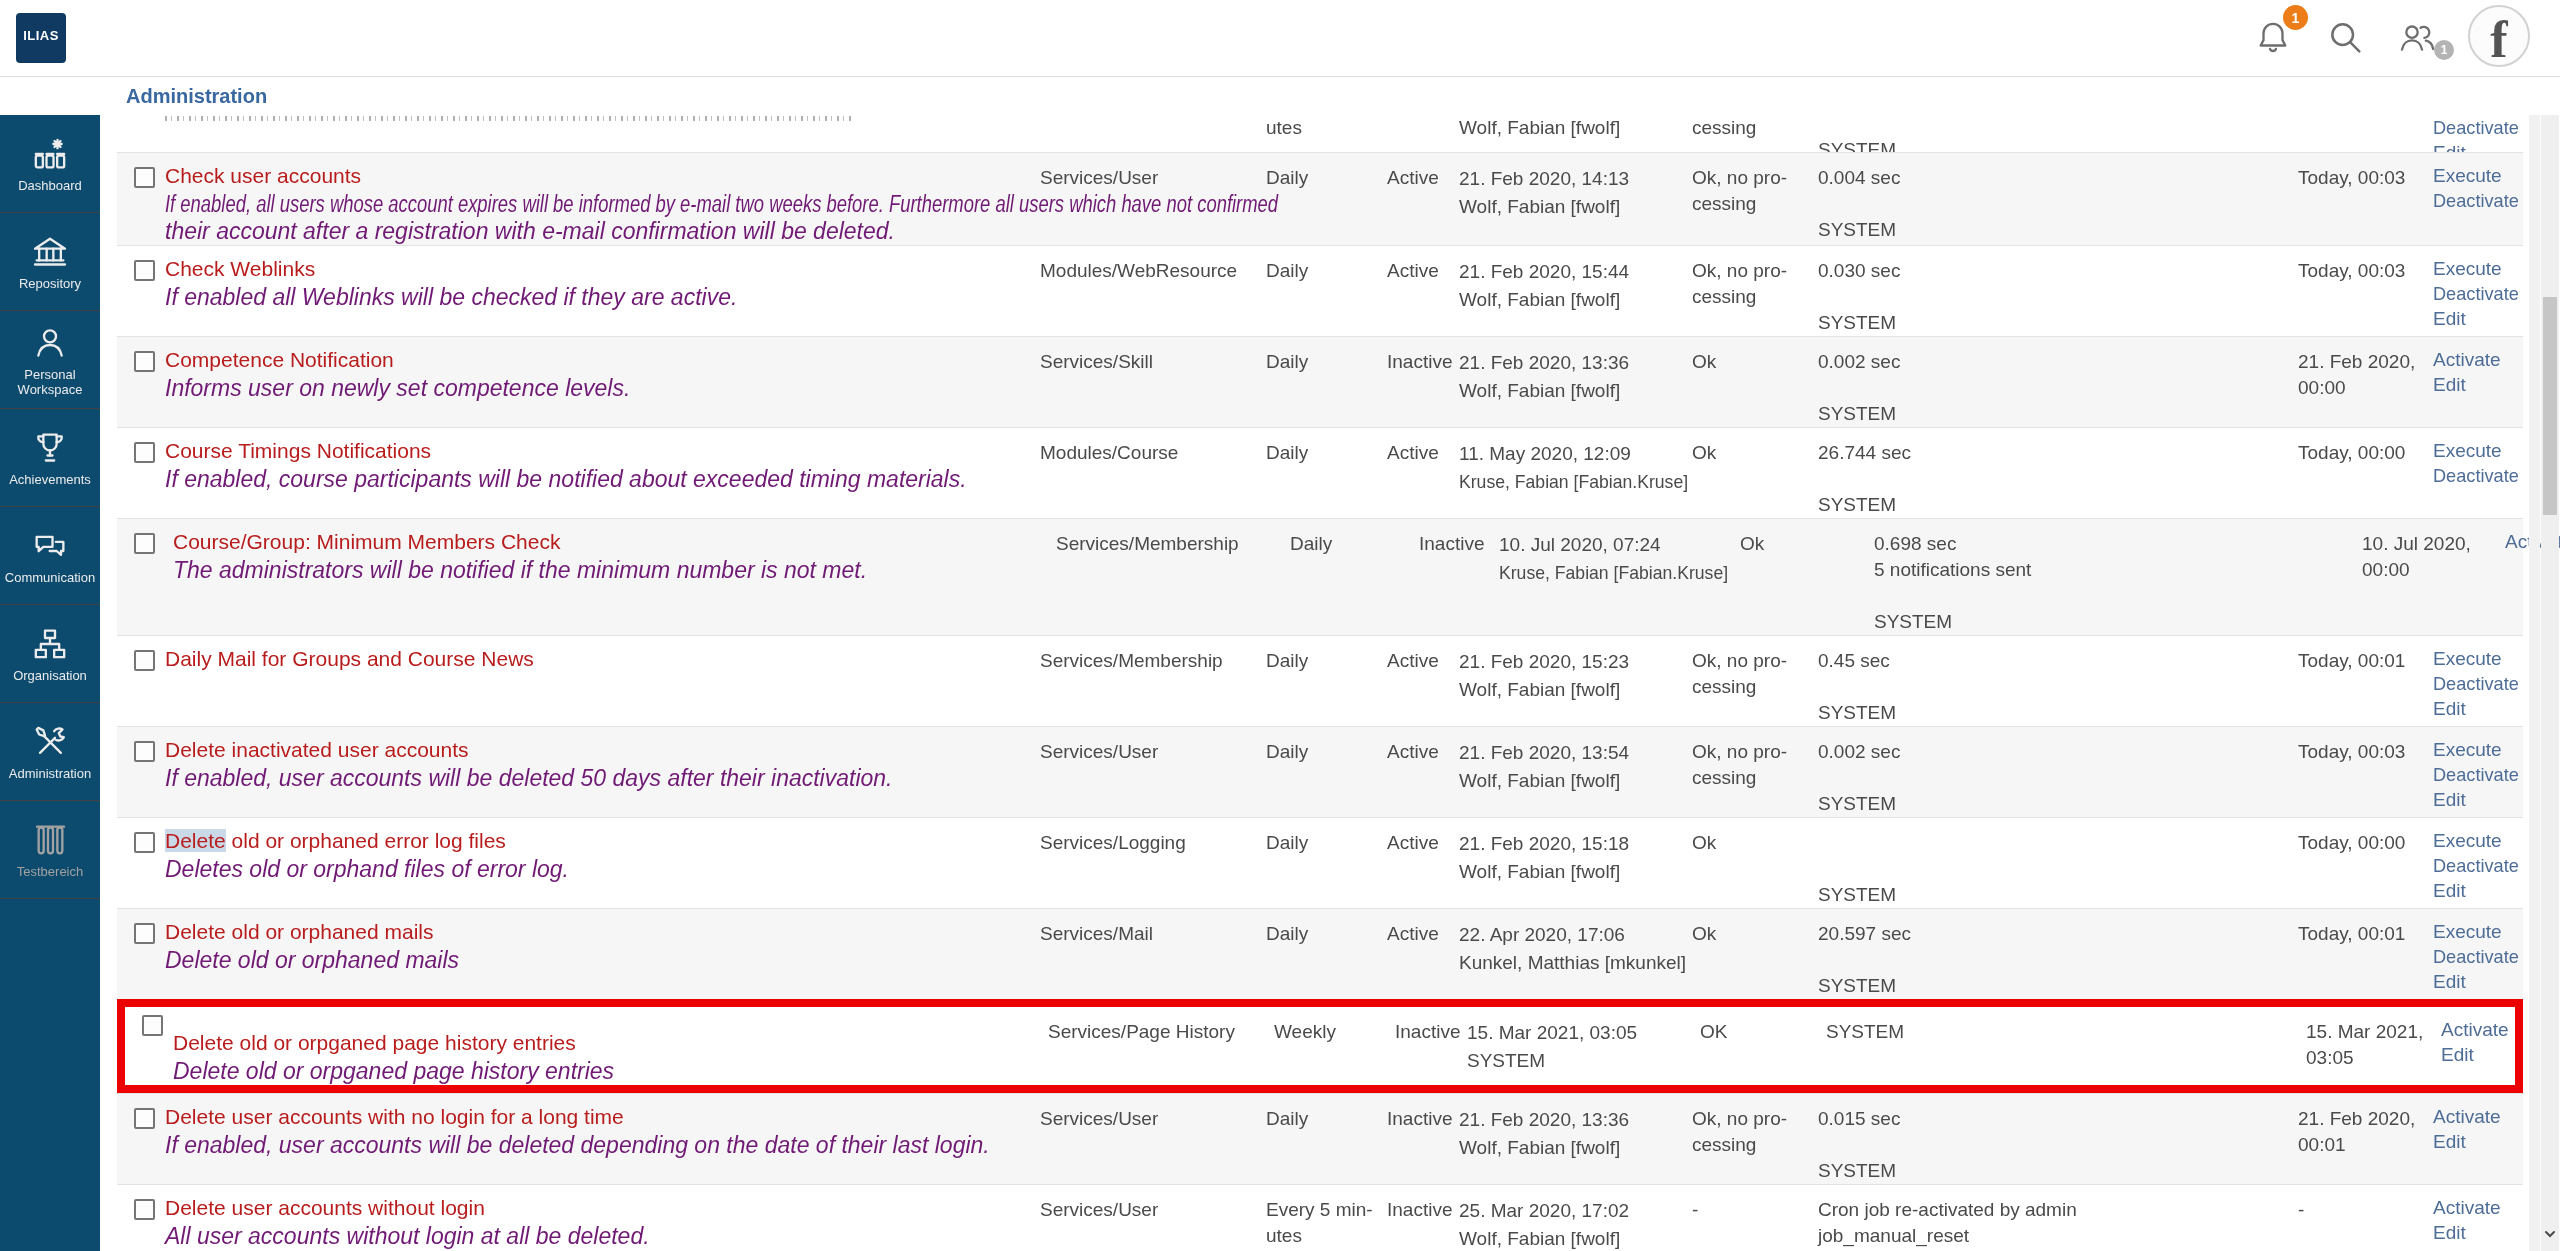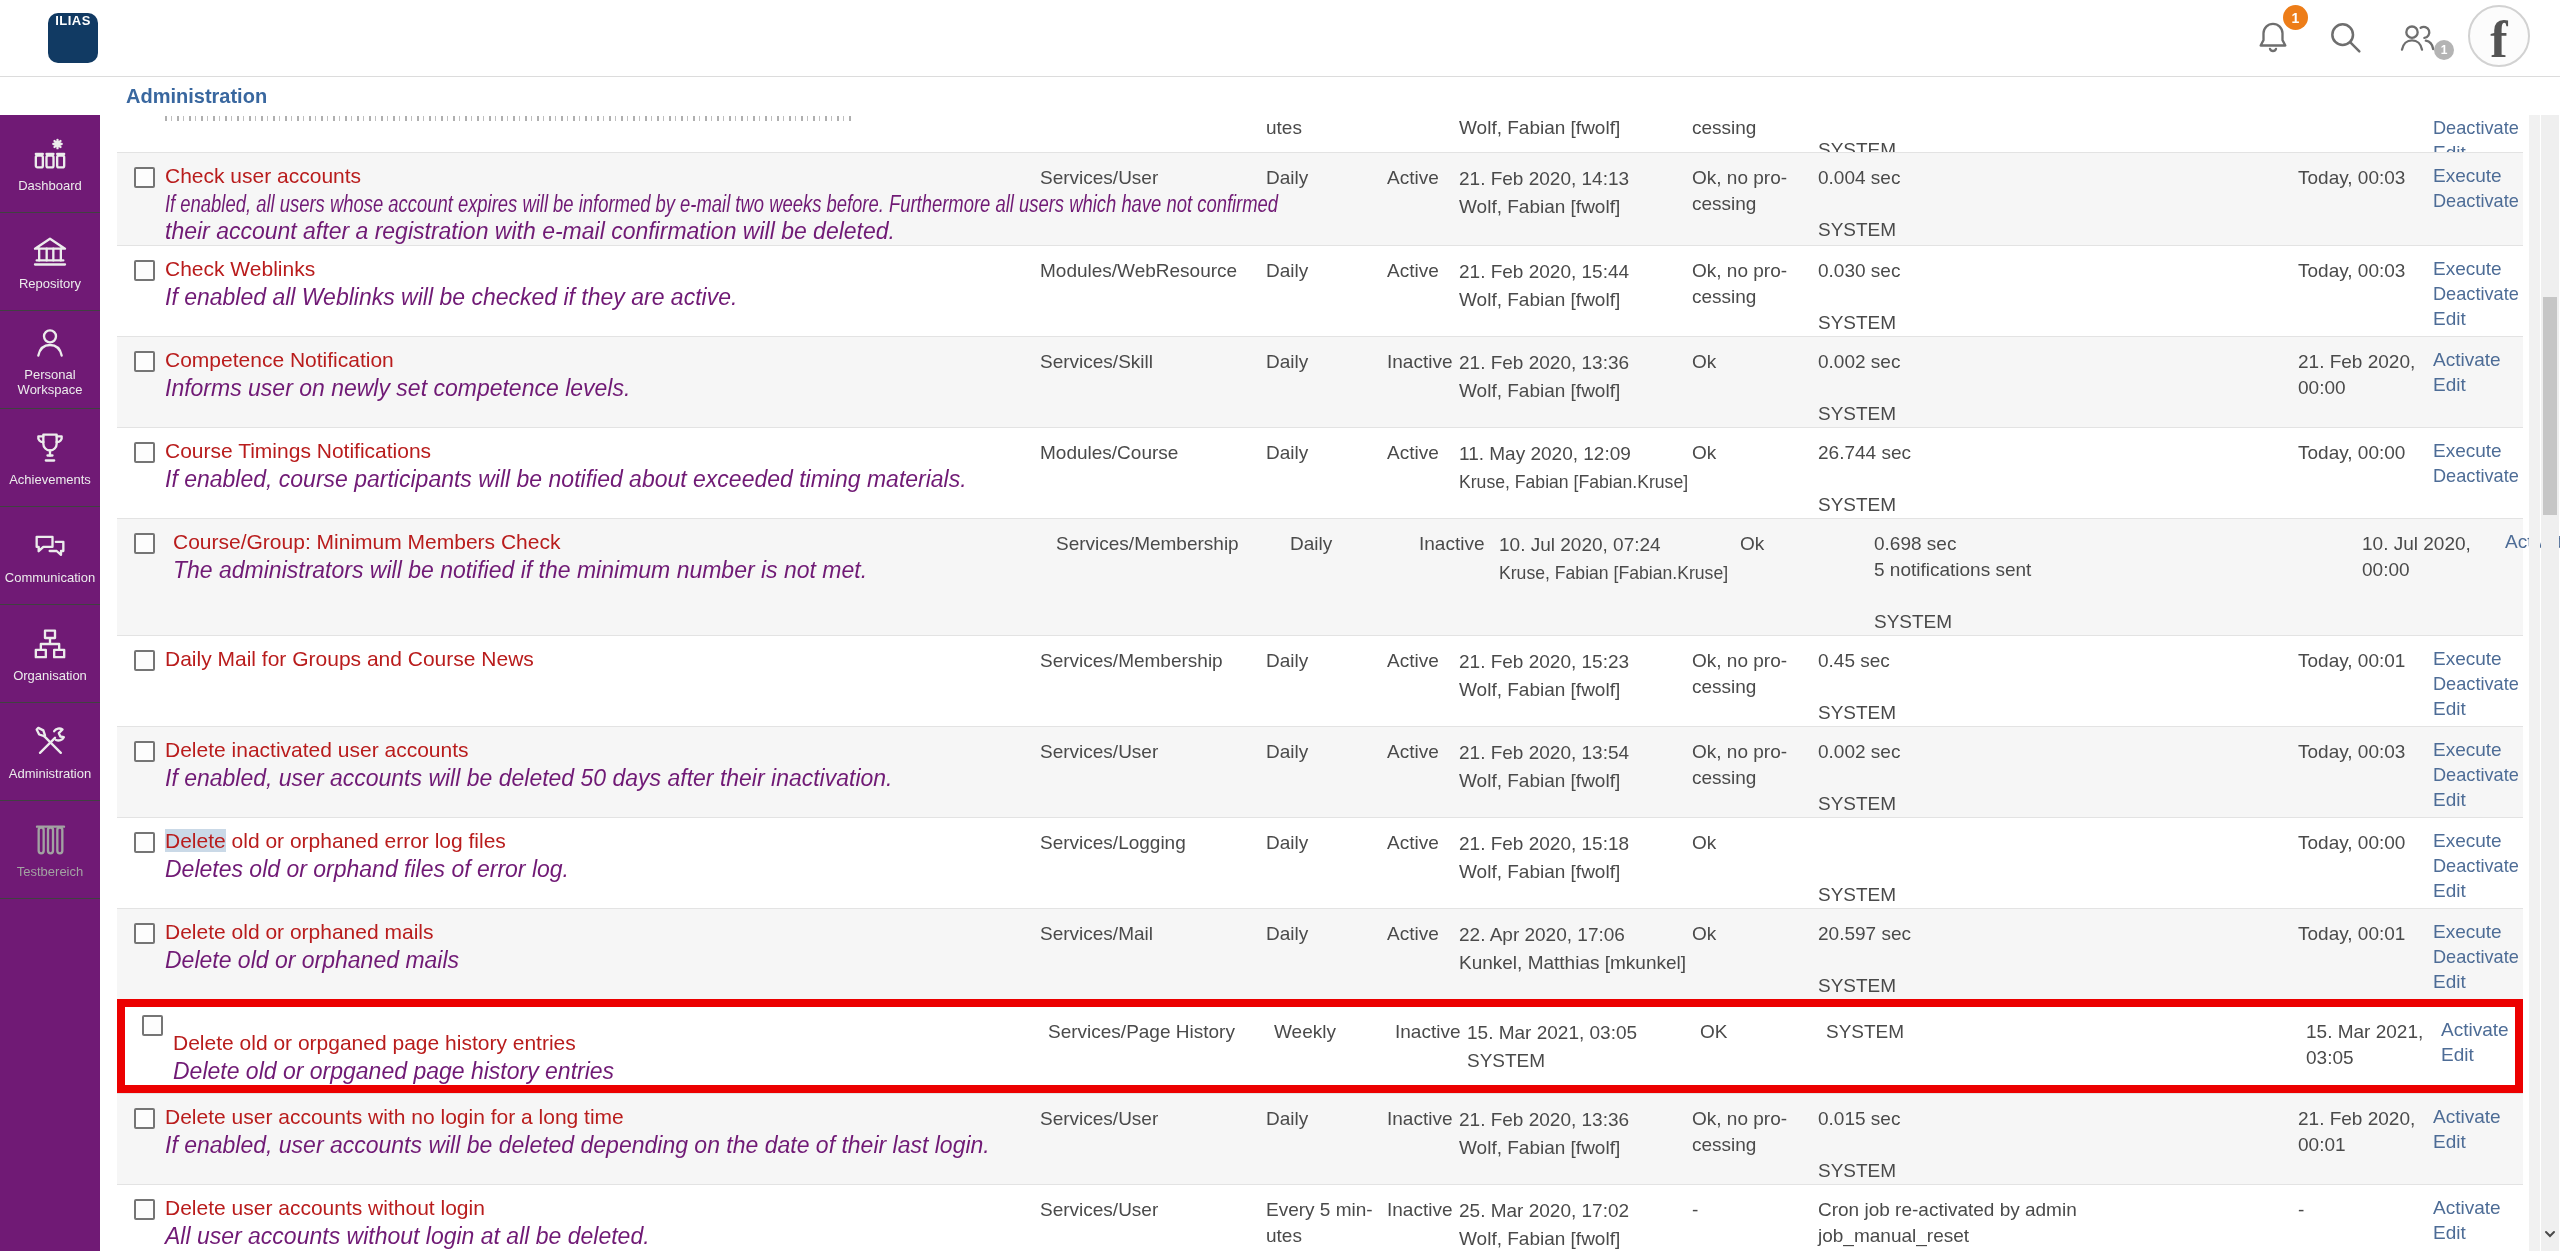"ILIAS" .logo { align-items: flex-start -> center; border-radius: 10px -> 4px; margin-left: 32px -> none }
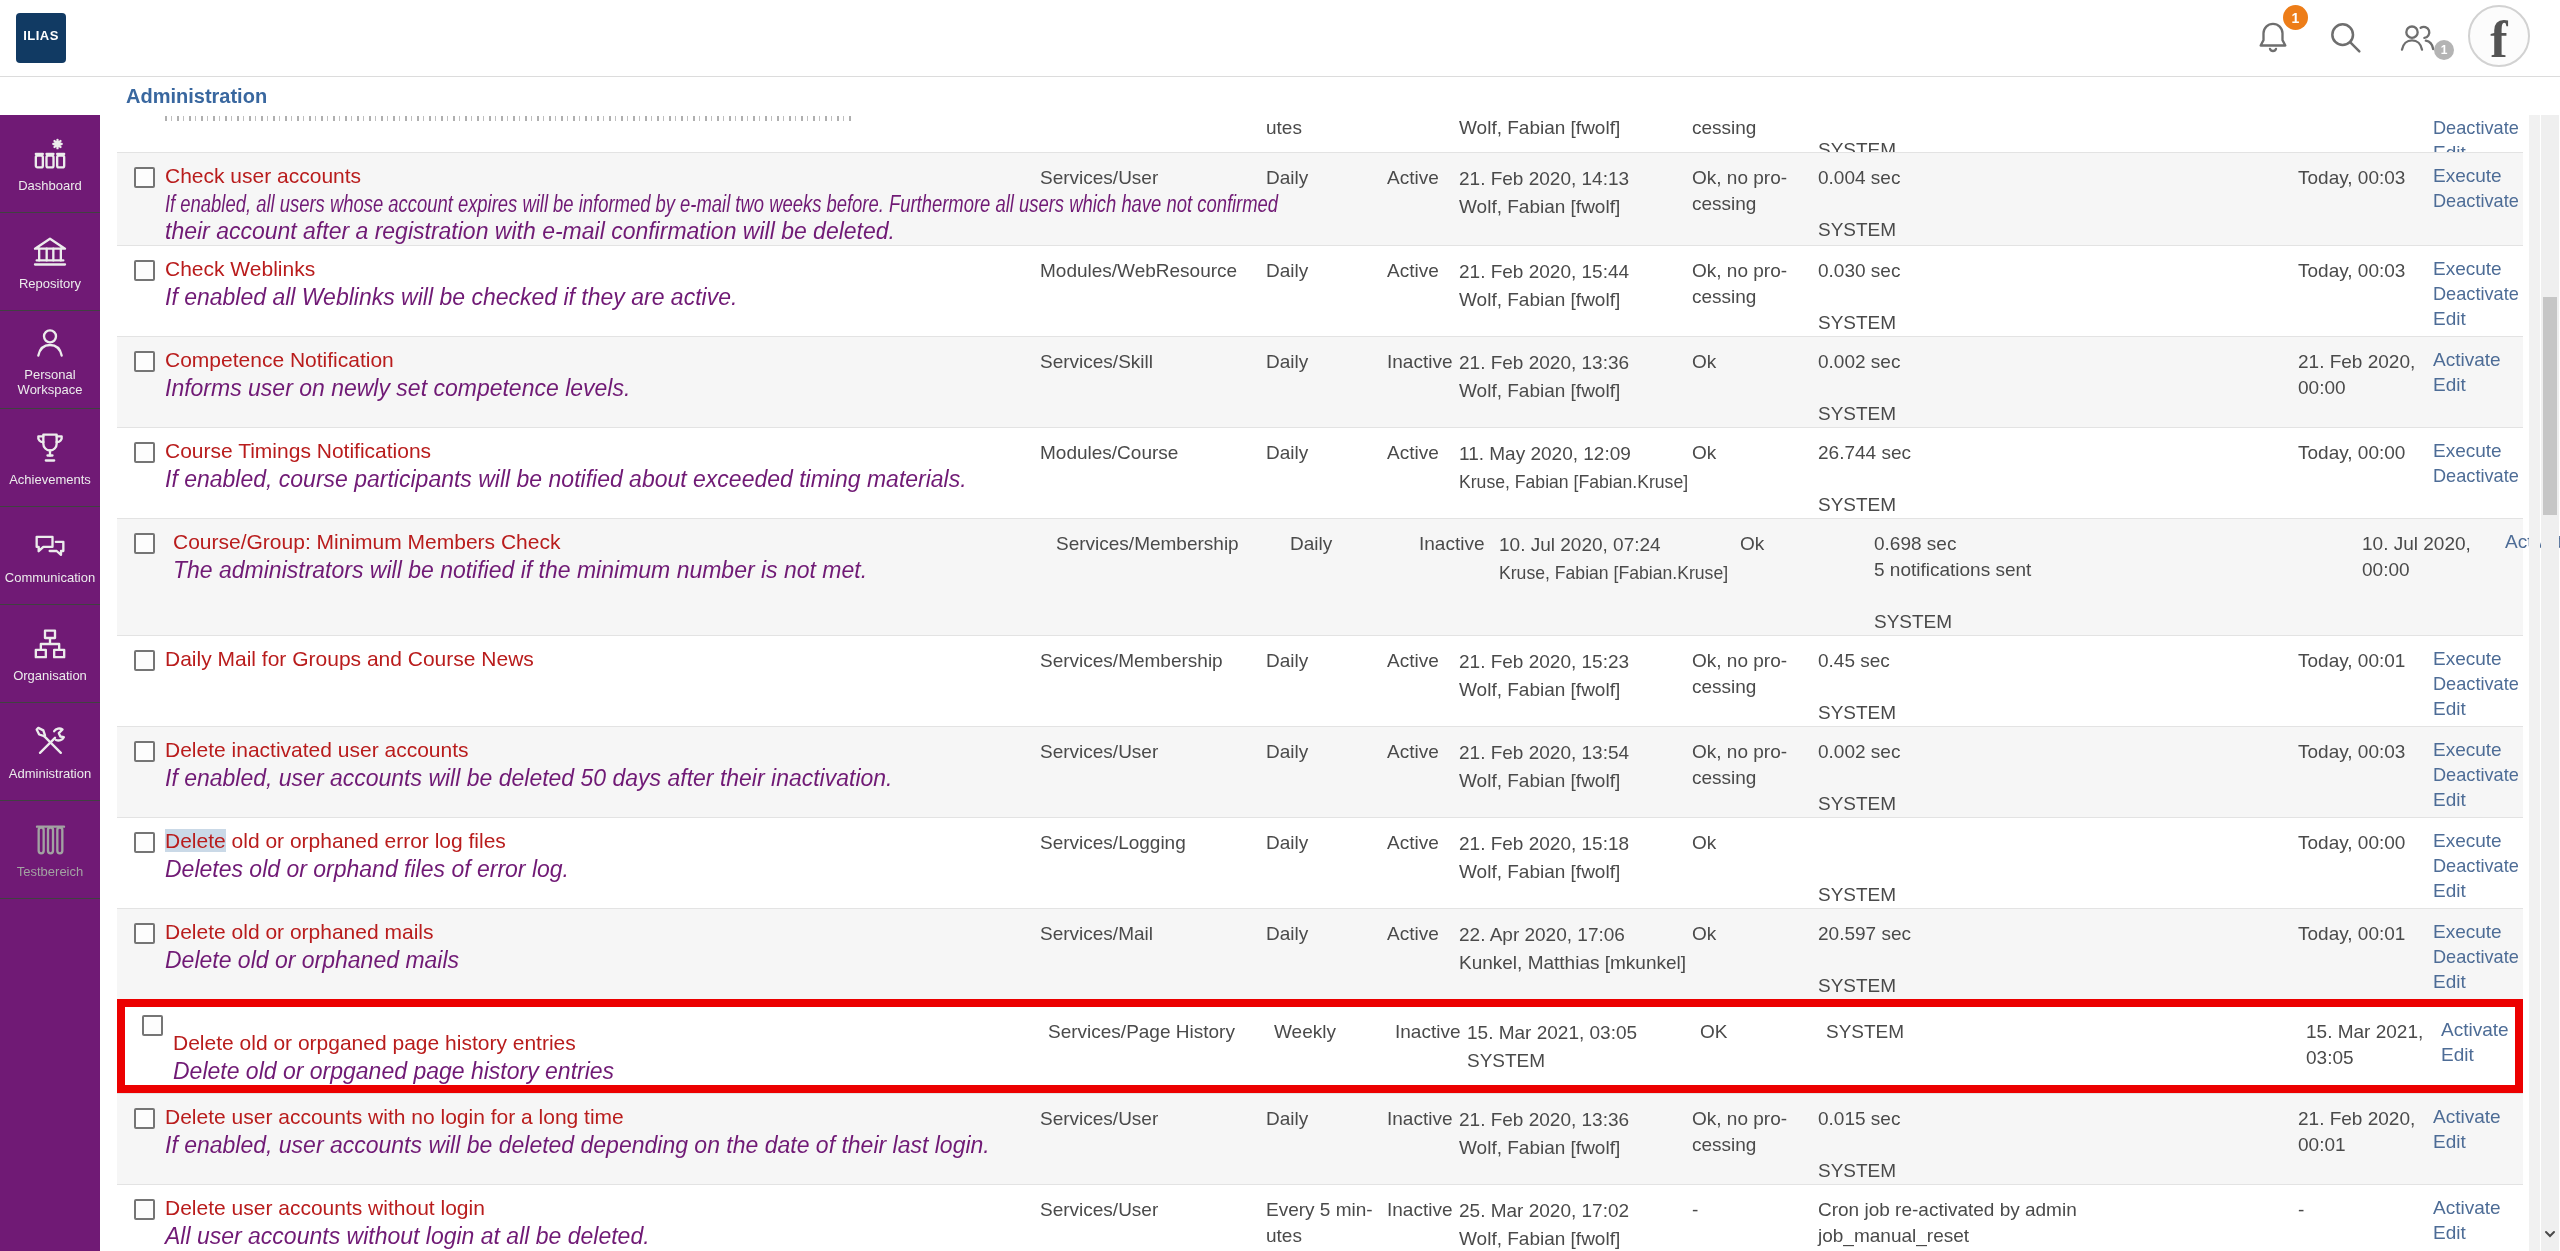"Dashboard" .sidebar { background: #701a75 -> #0c4a6e }
